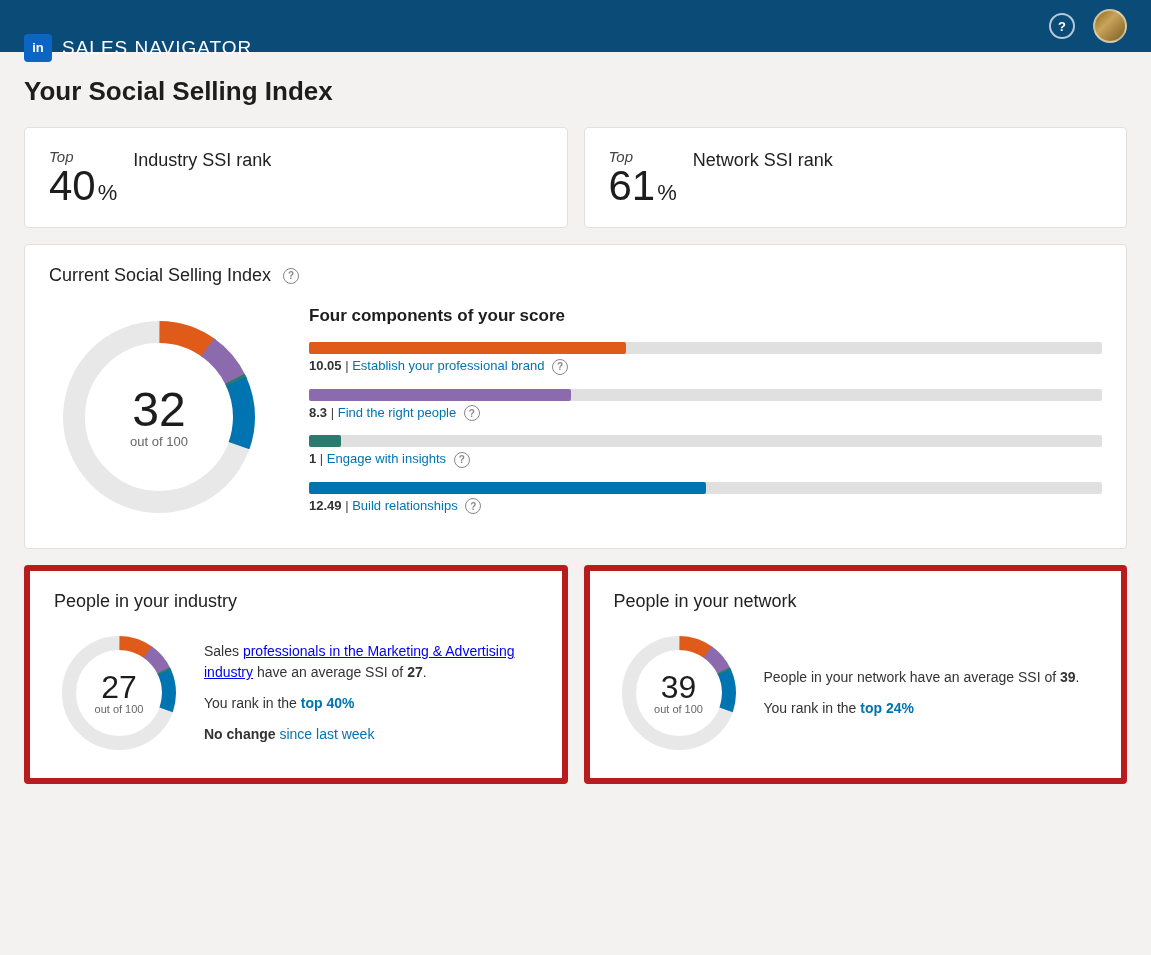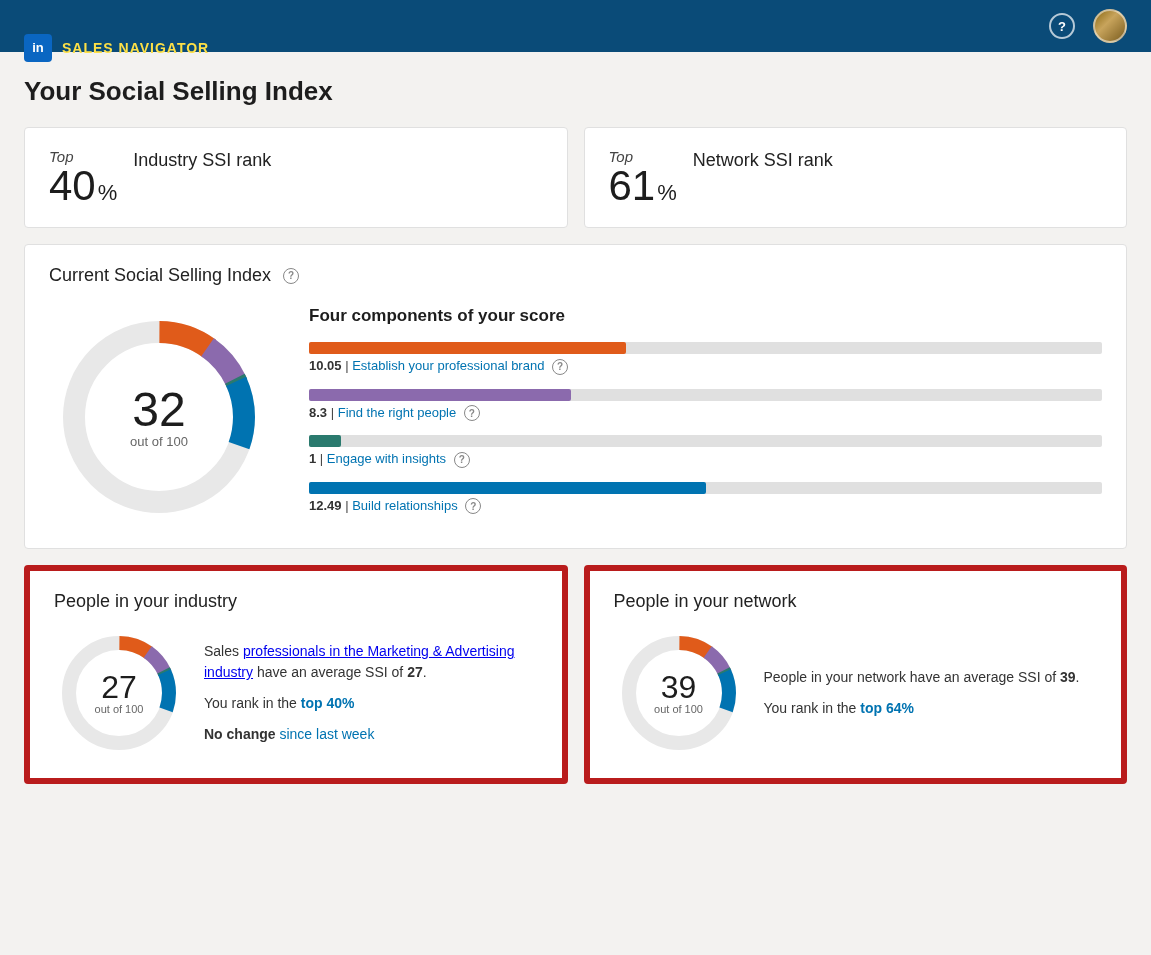"SALES NAVIGATOR" .header-title { color: #fde047 -> #ffffff; font-size: 14px -> 19px; font-weight: 700 -> 400 }
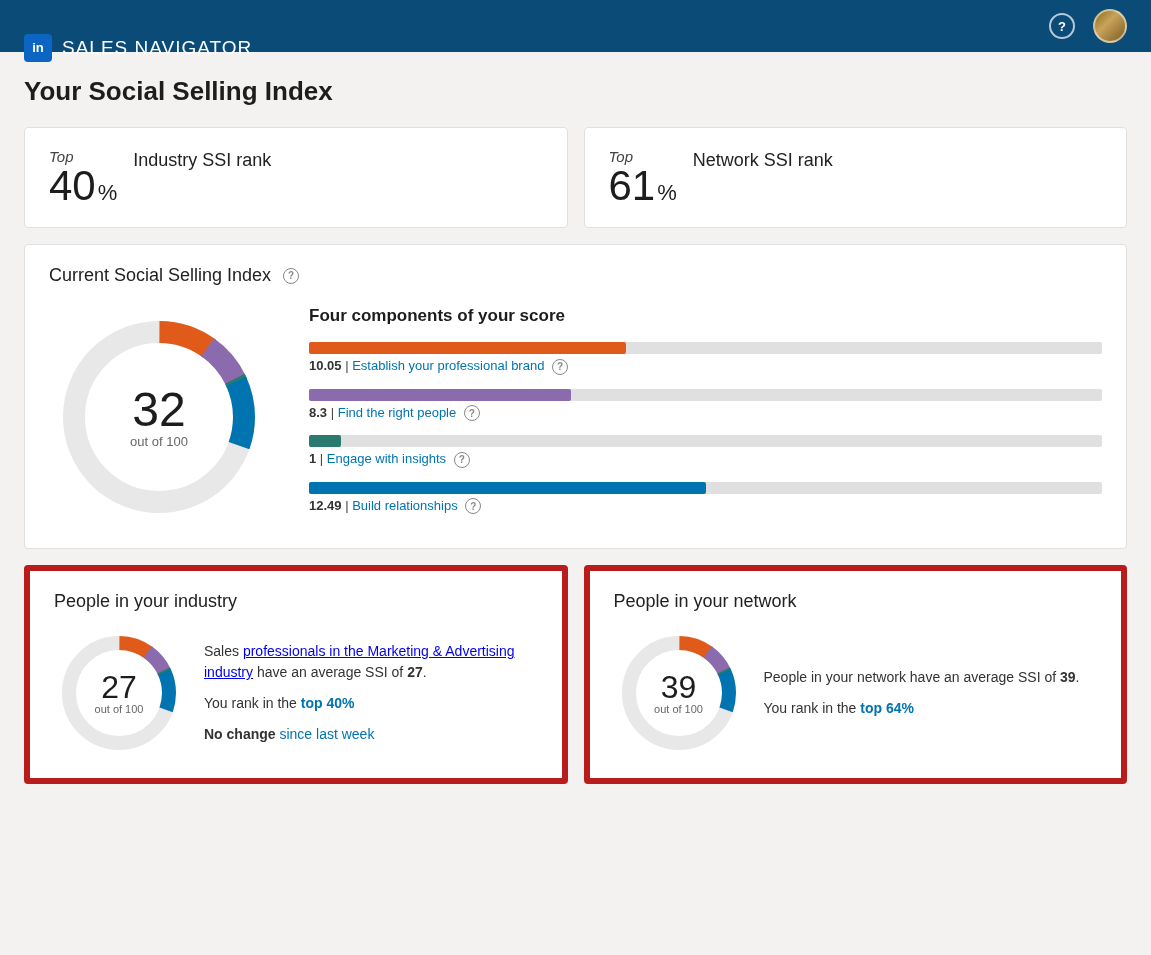"top 64%" span.top-rank { text: 64% -> 24% }
